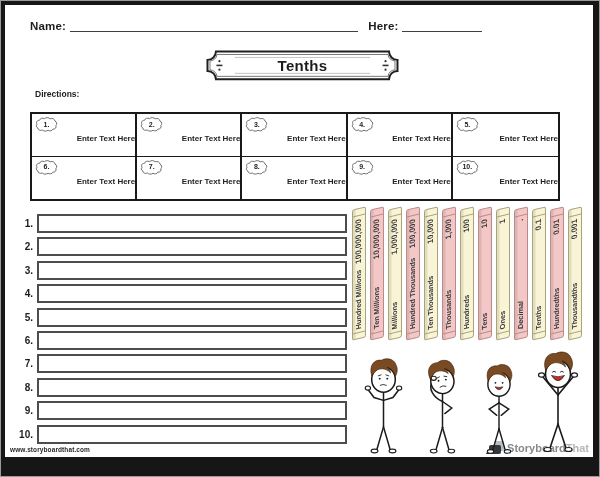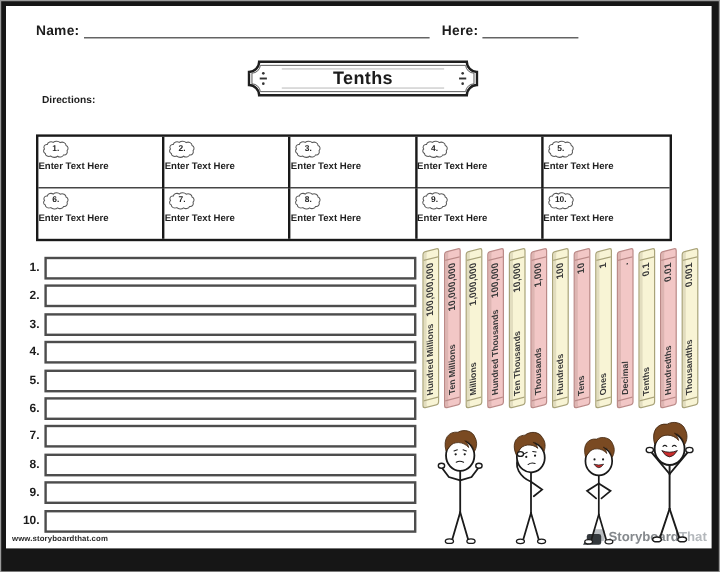"Directions:" .directions { top: 73px -> 84px }
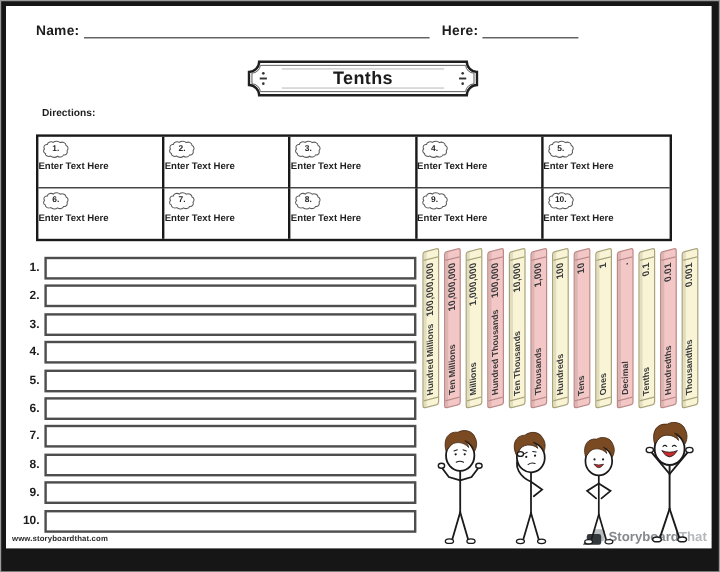"Enter Text Here" .cell { justify-content: flex-start -> flex-end }
